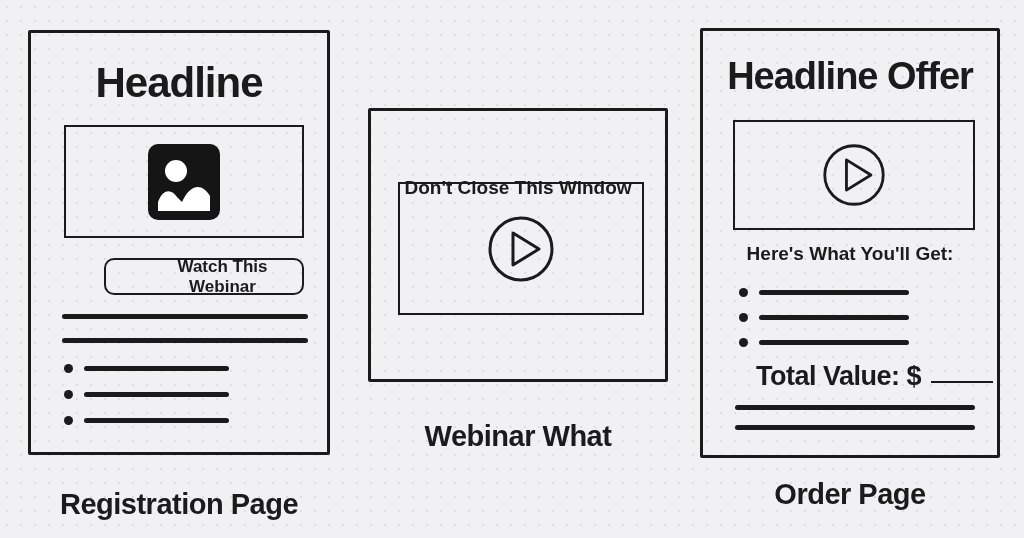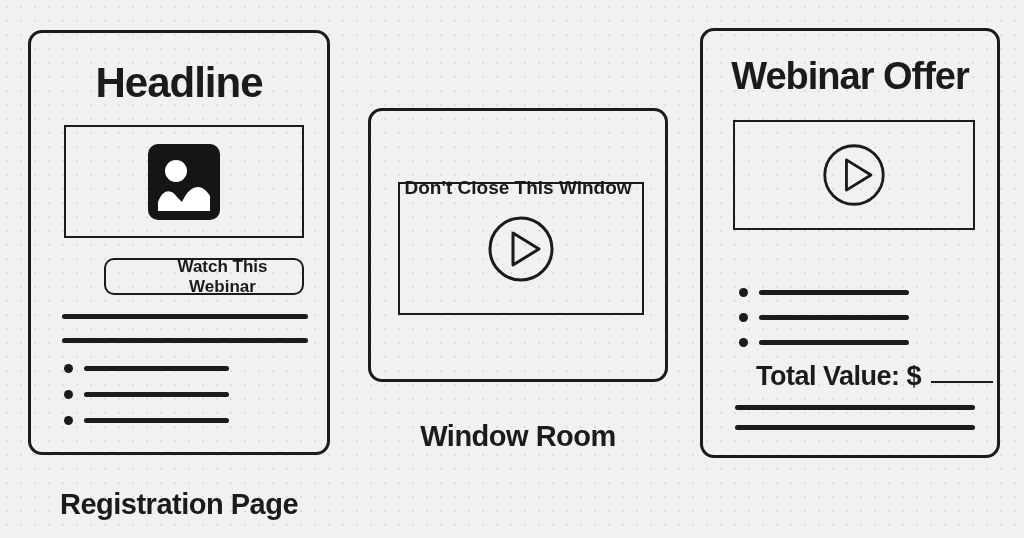"Headline" .panel { border-radius: 14px -> 2px }
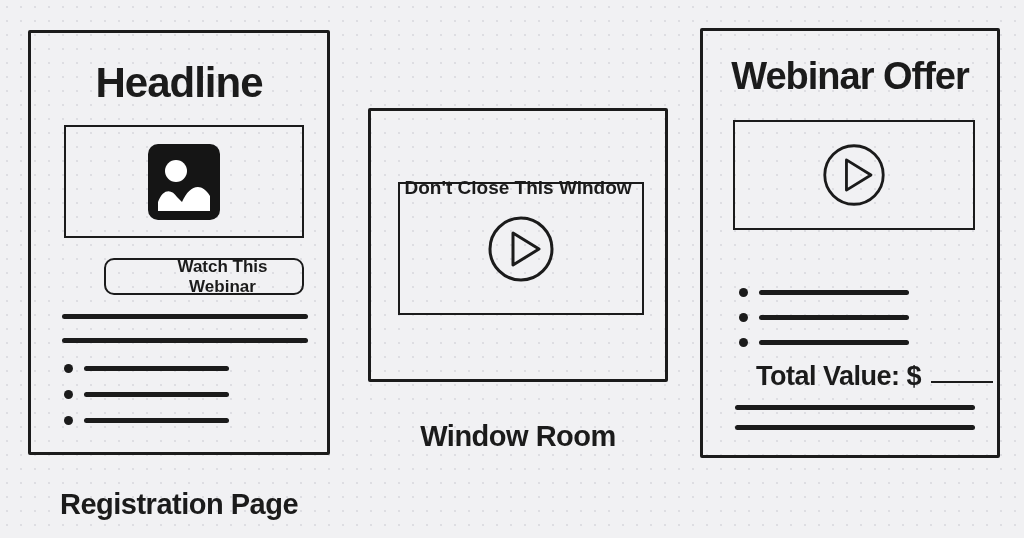"Webinar Offer" h1.big-title { text: Webinar -> Headline }
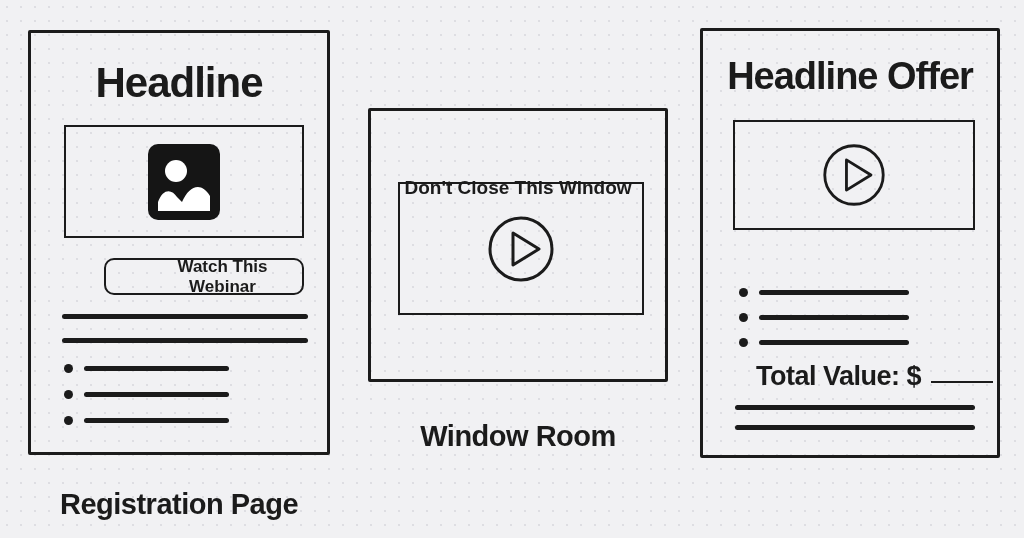"Here's What You'll Get:" div.small-heading { html: none -> <div>Here's What You'll Get:</div> }
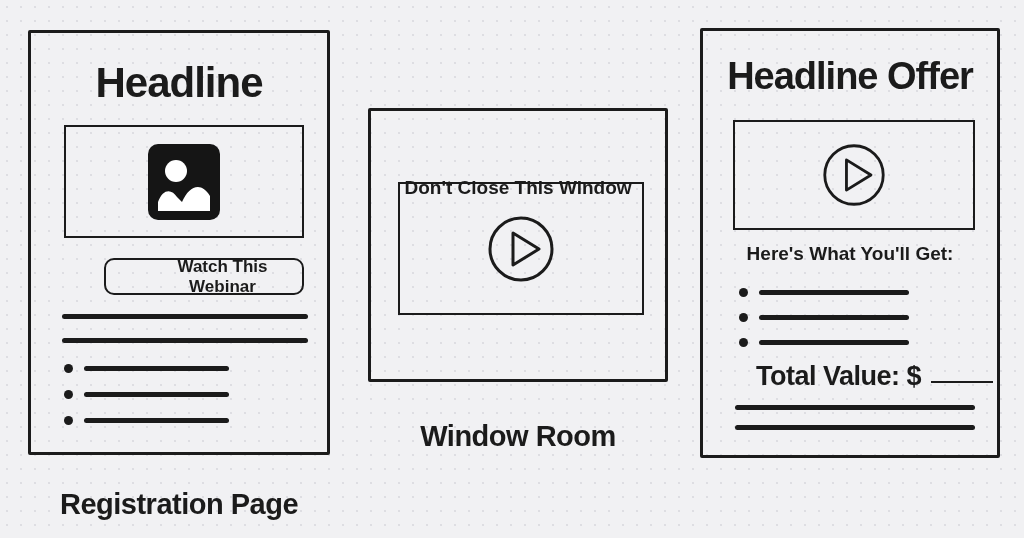"Window Room" div.caption { text: Window Room -> Webinar What }
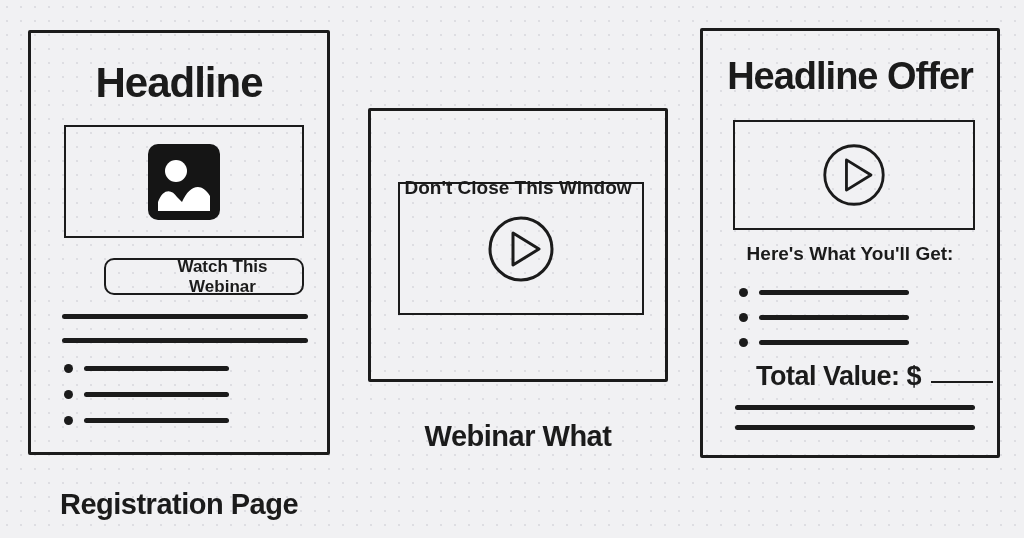"Order Page" div.caption { html: none -> <div>Order Page</div> }
